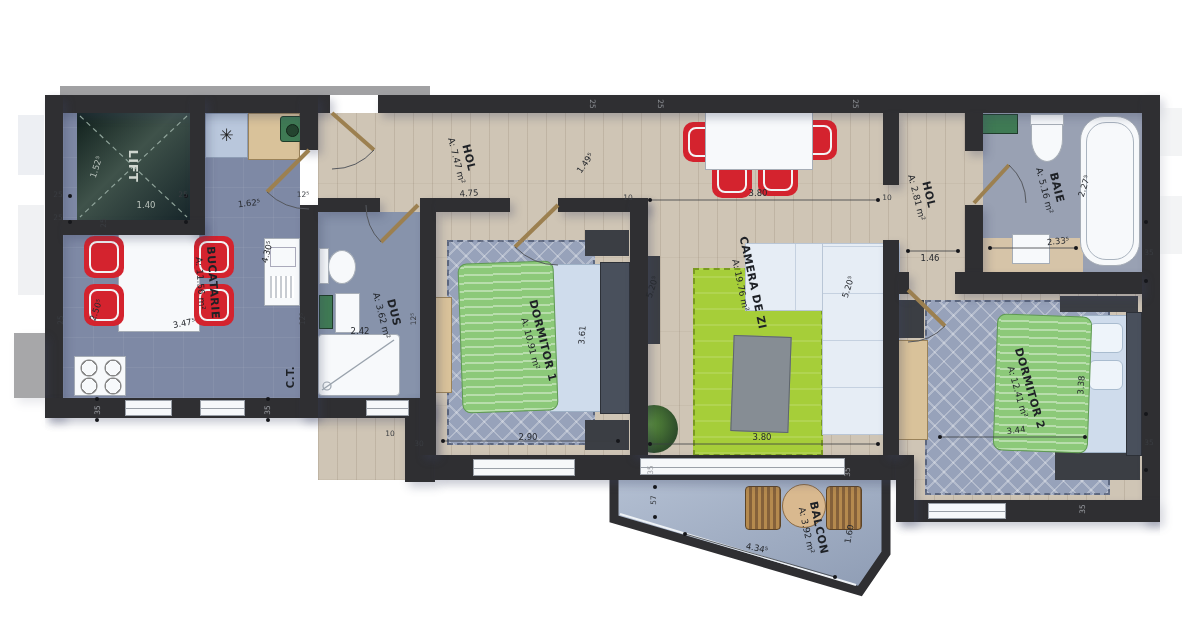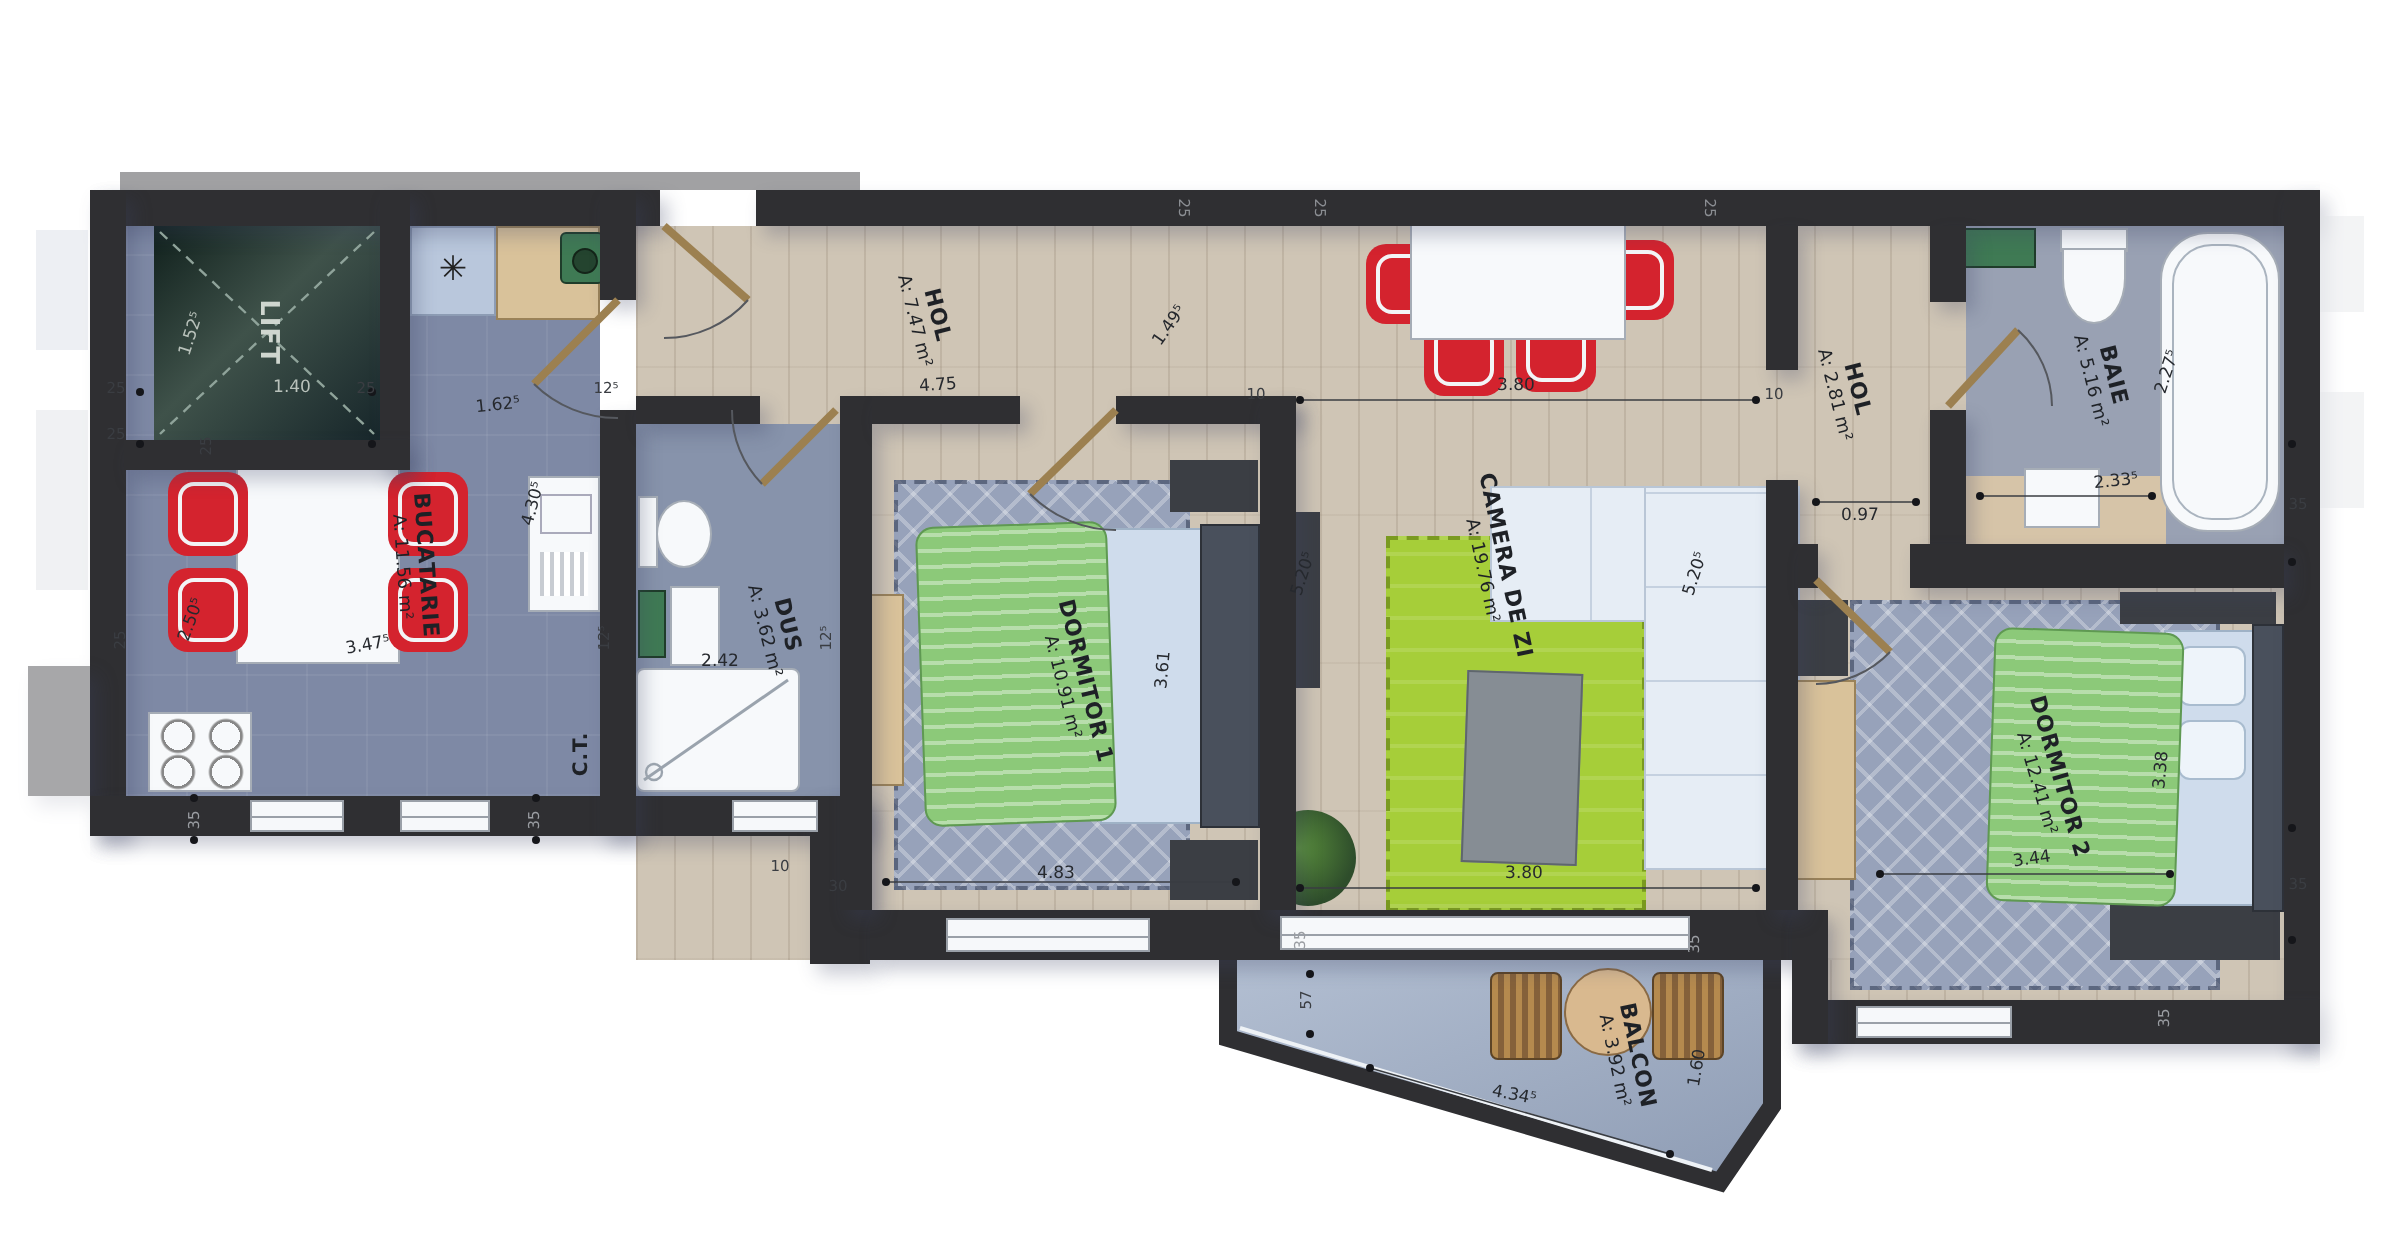"1.40" span.dim { top: 194px -> 205px }
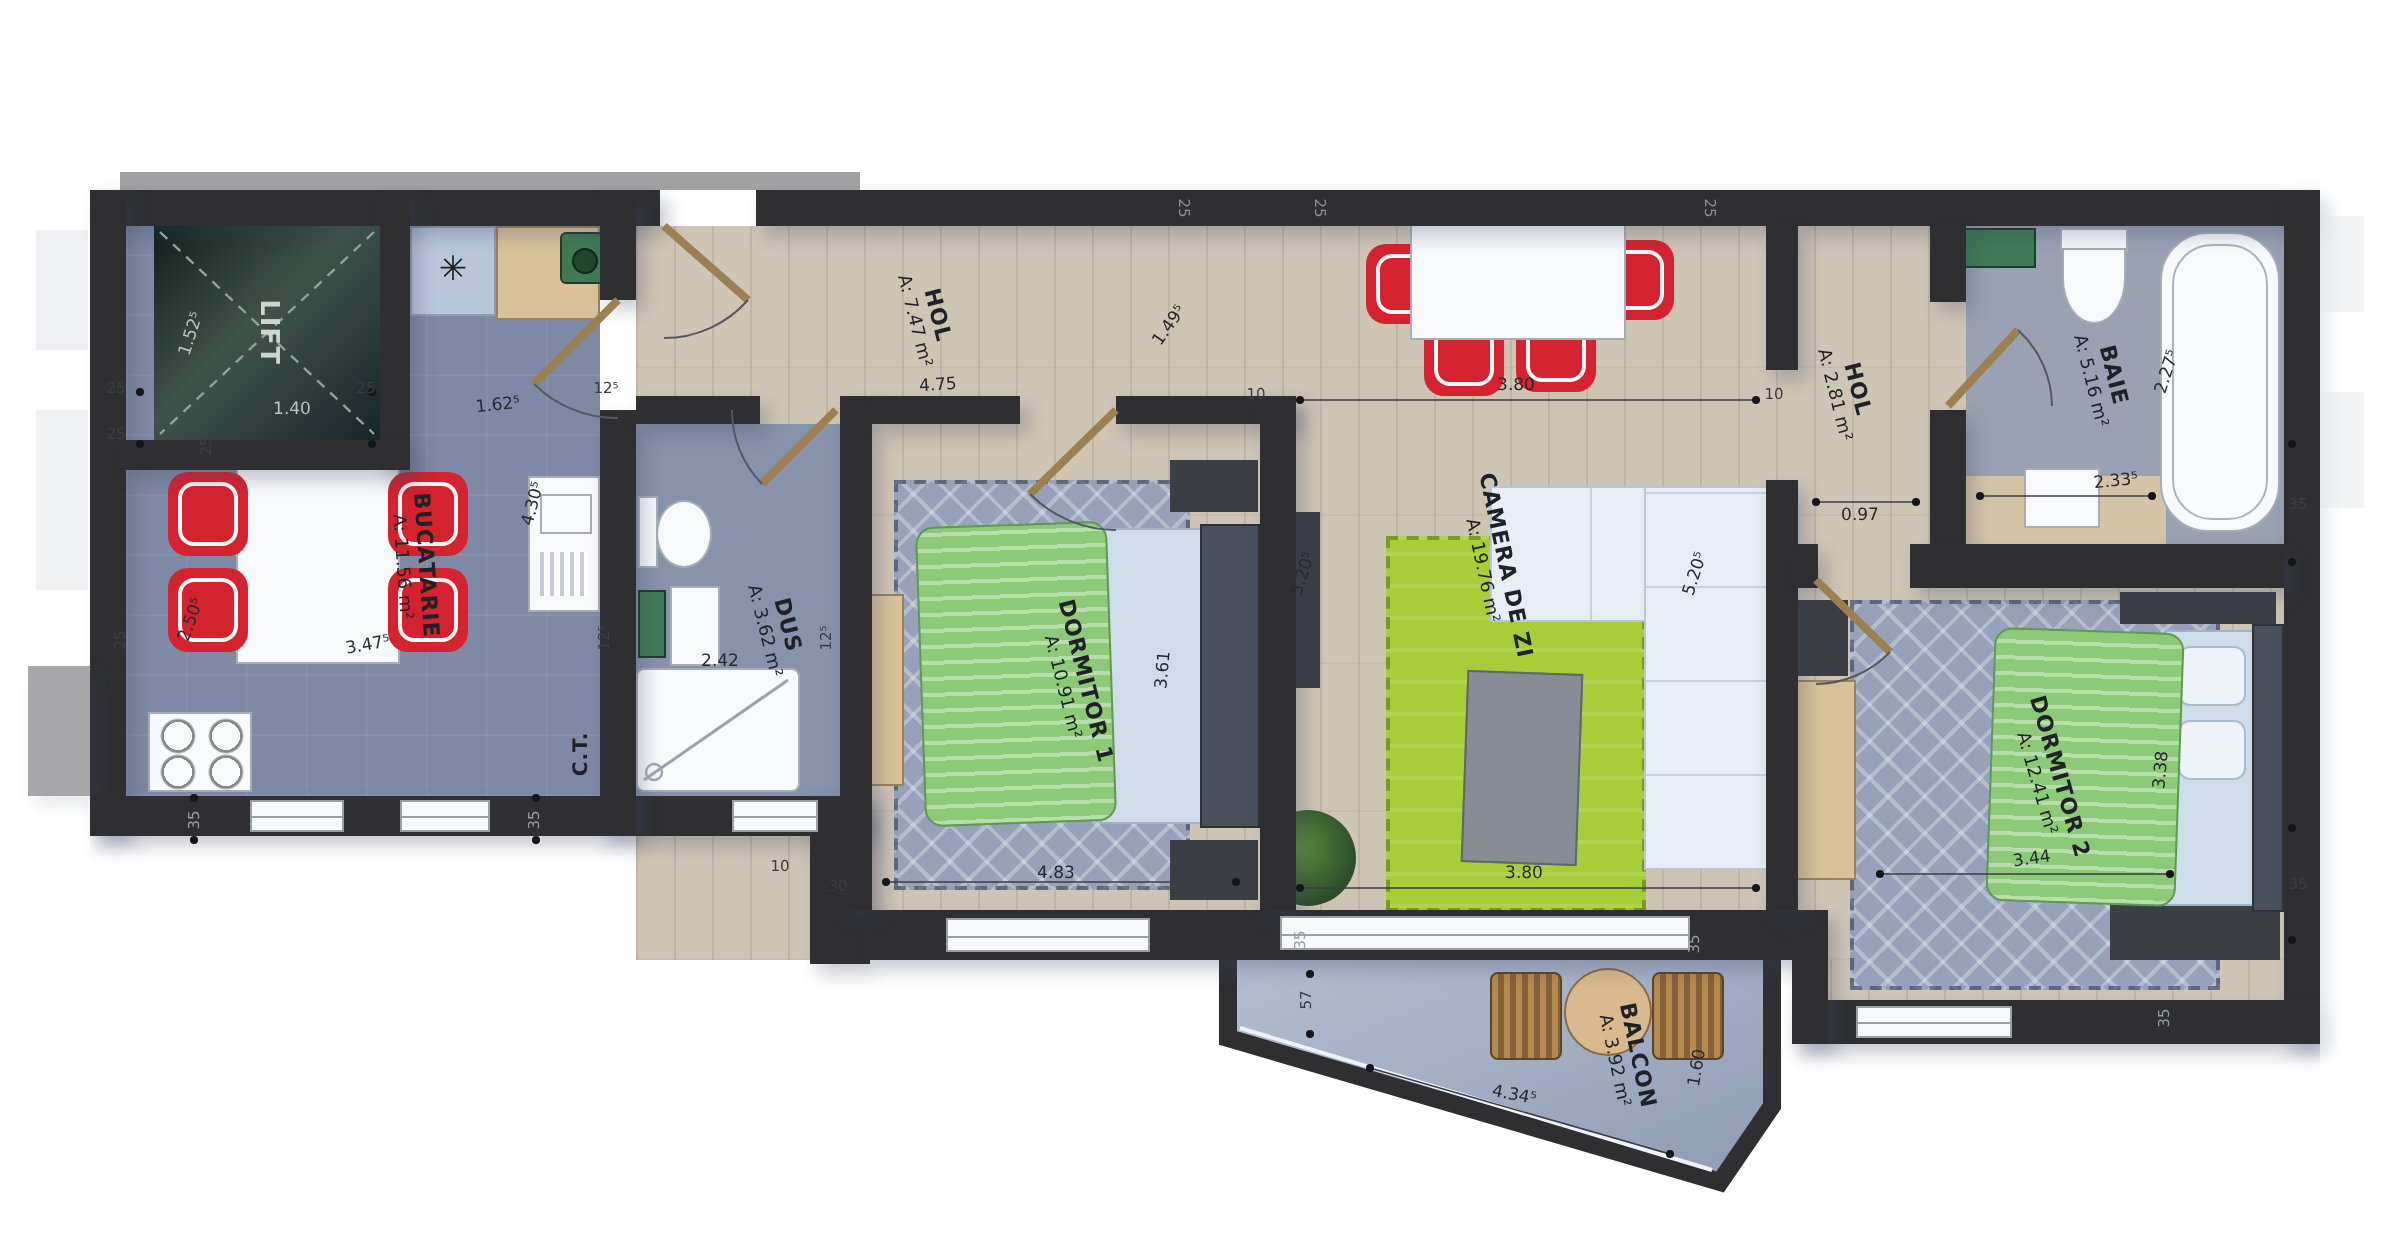"0.97" span.dim { text: 0.97 -> 1.46 }
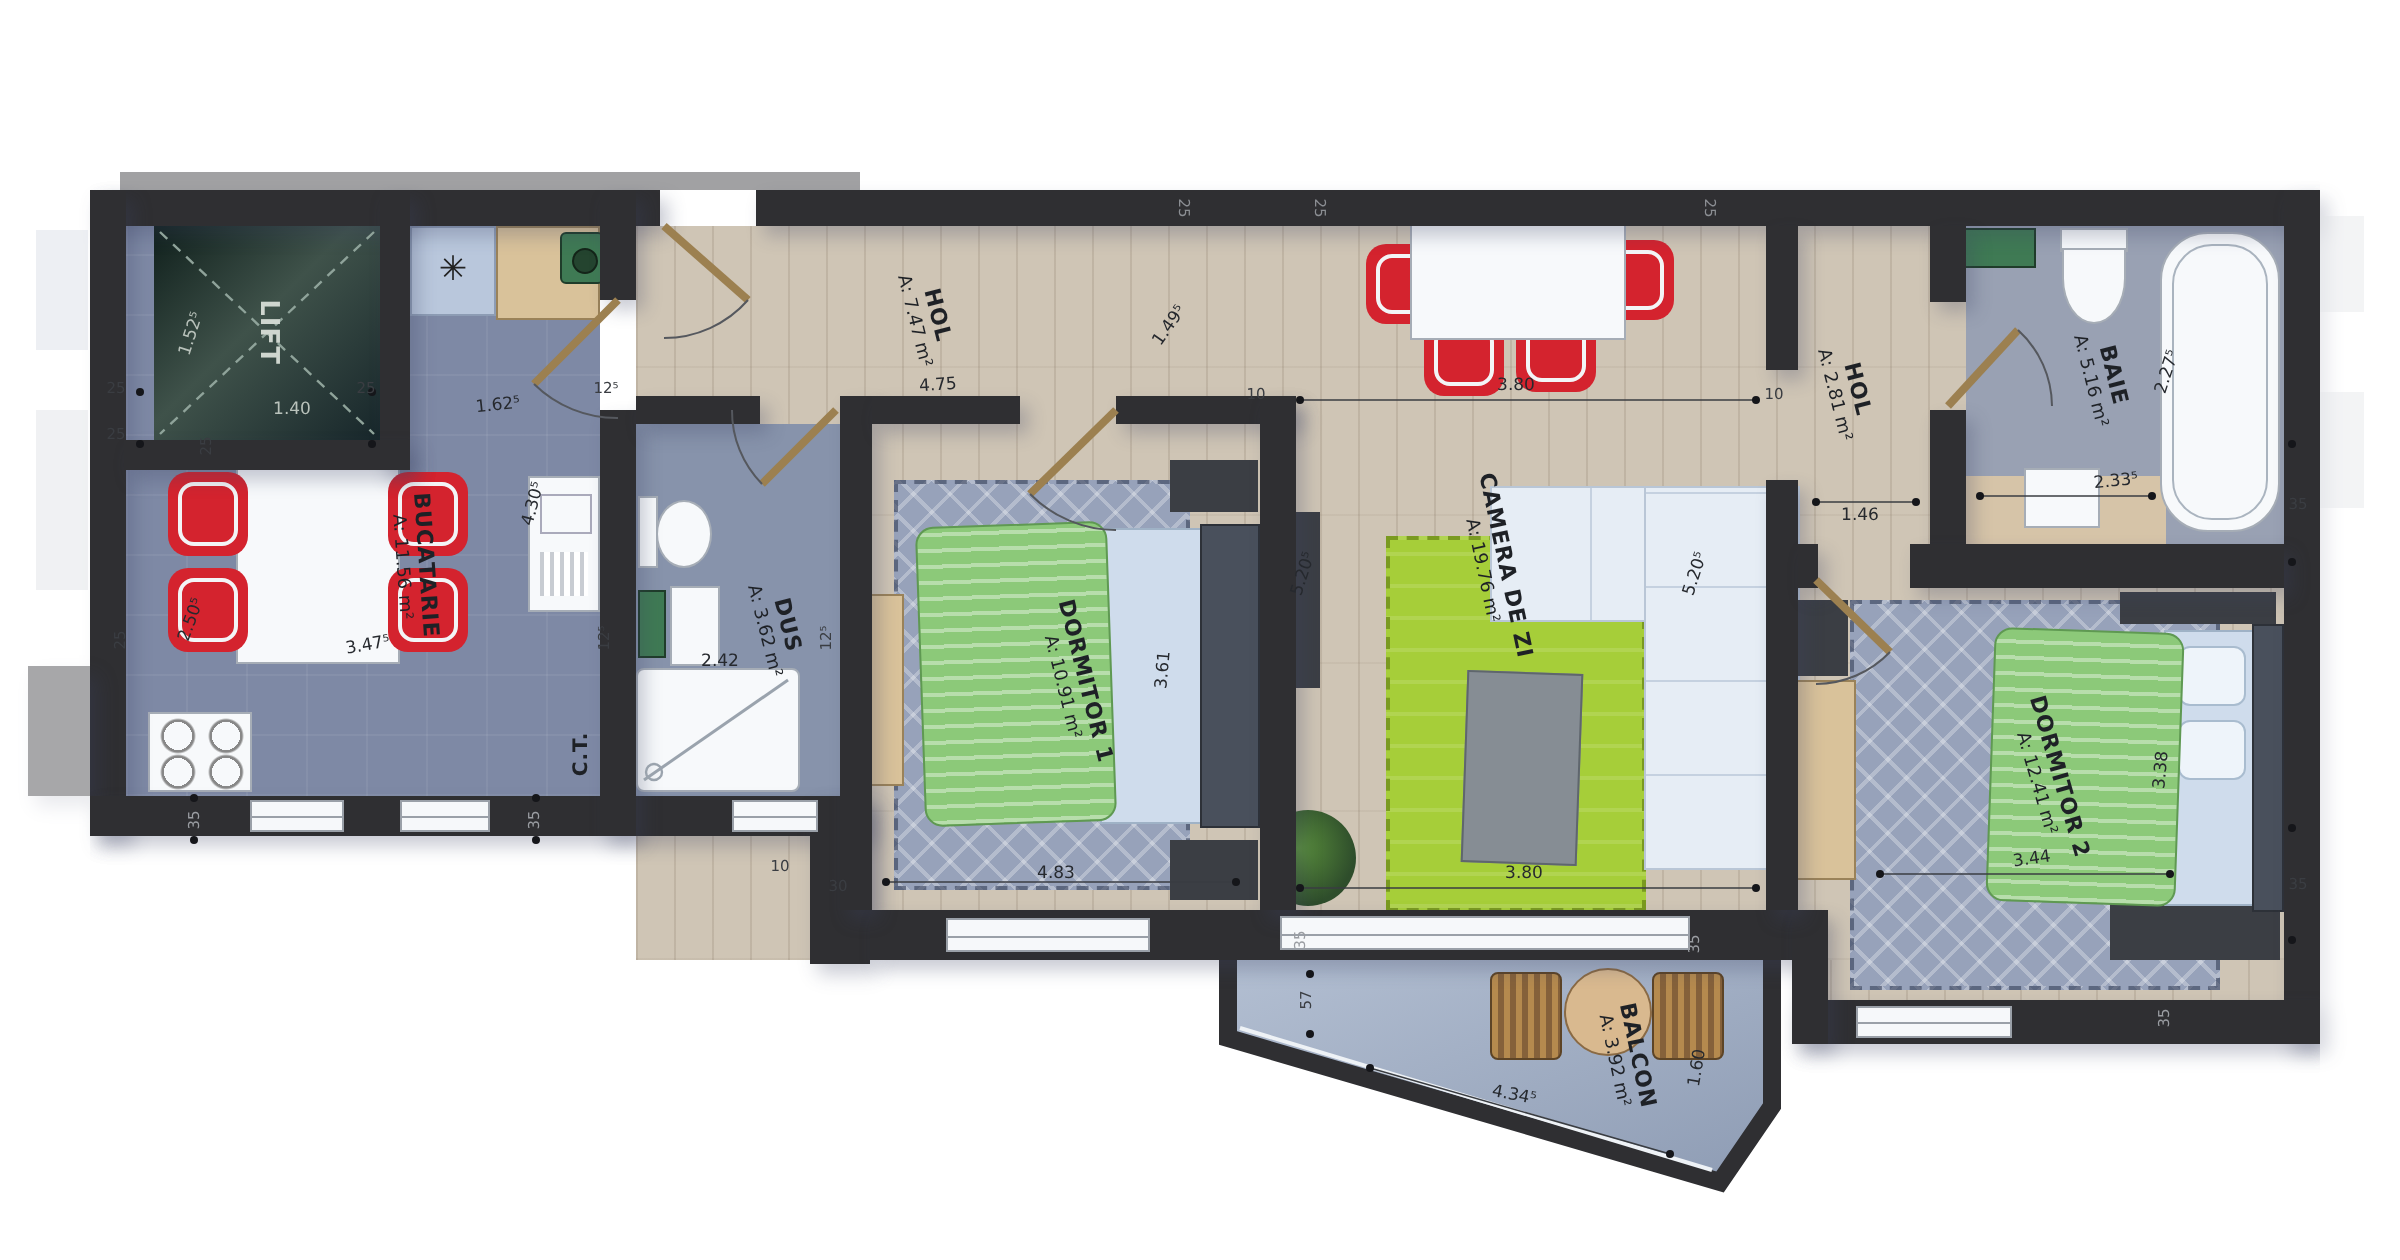"4.83" span.dim { text: 4.83 -> 2.90 }
